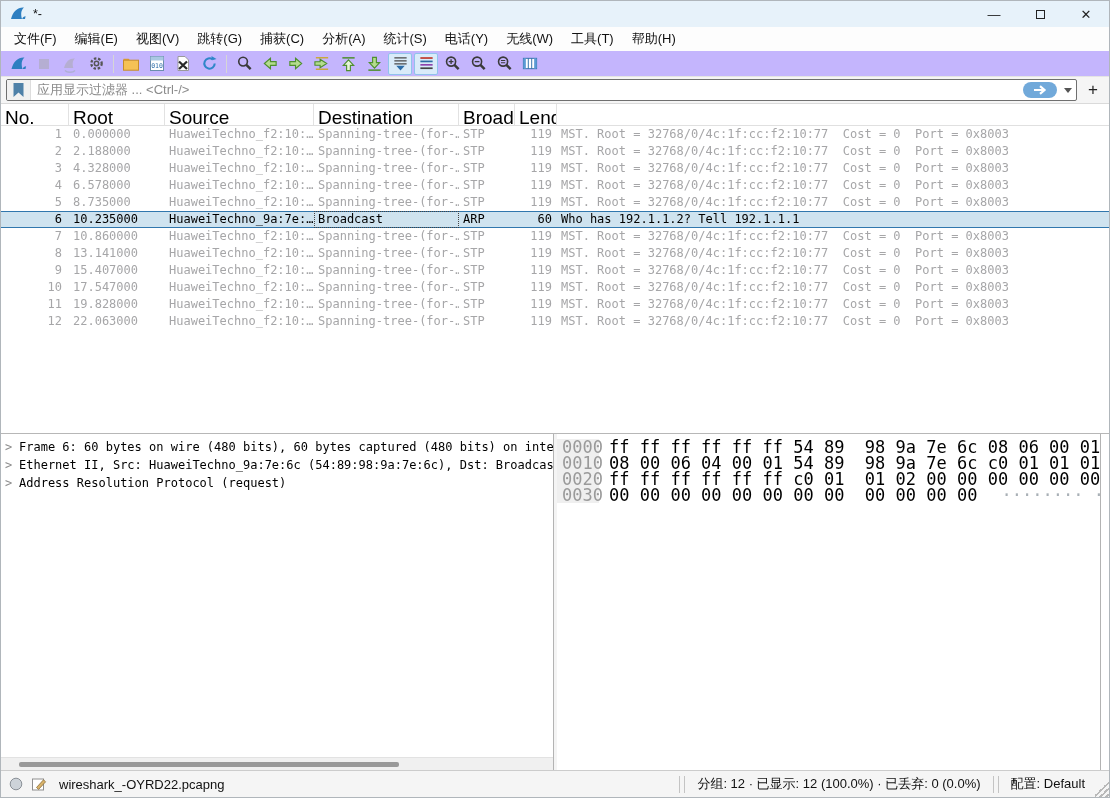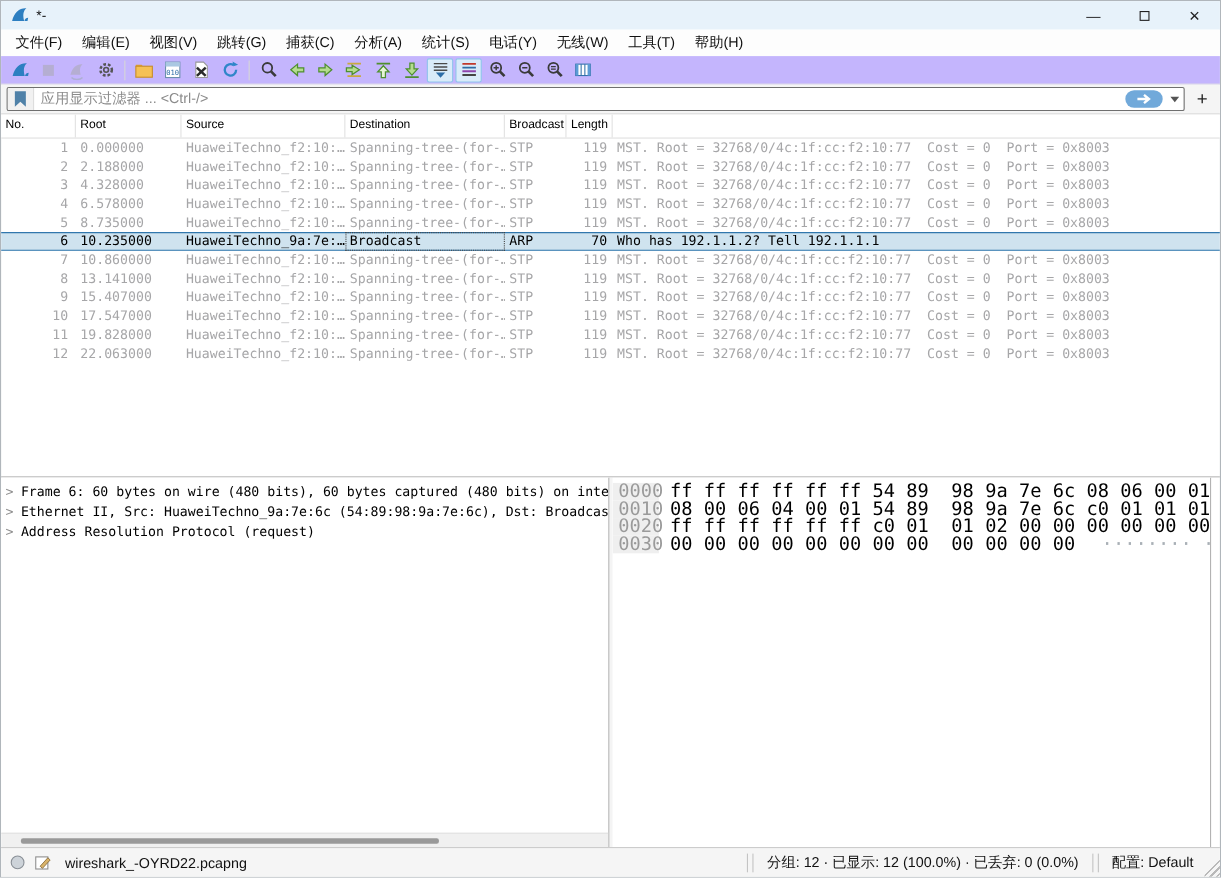"No." .plhead { font-size: 11px -> 19px }
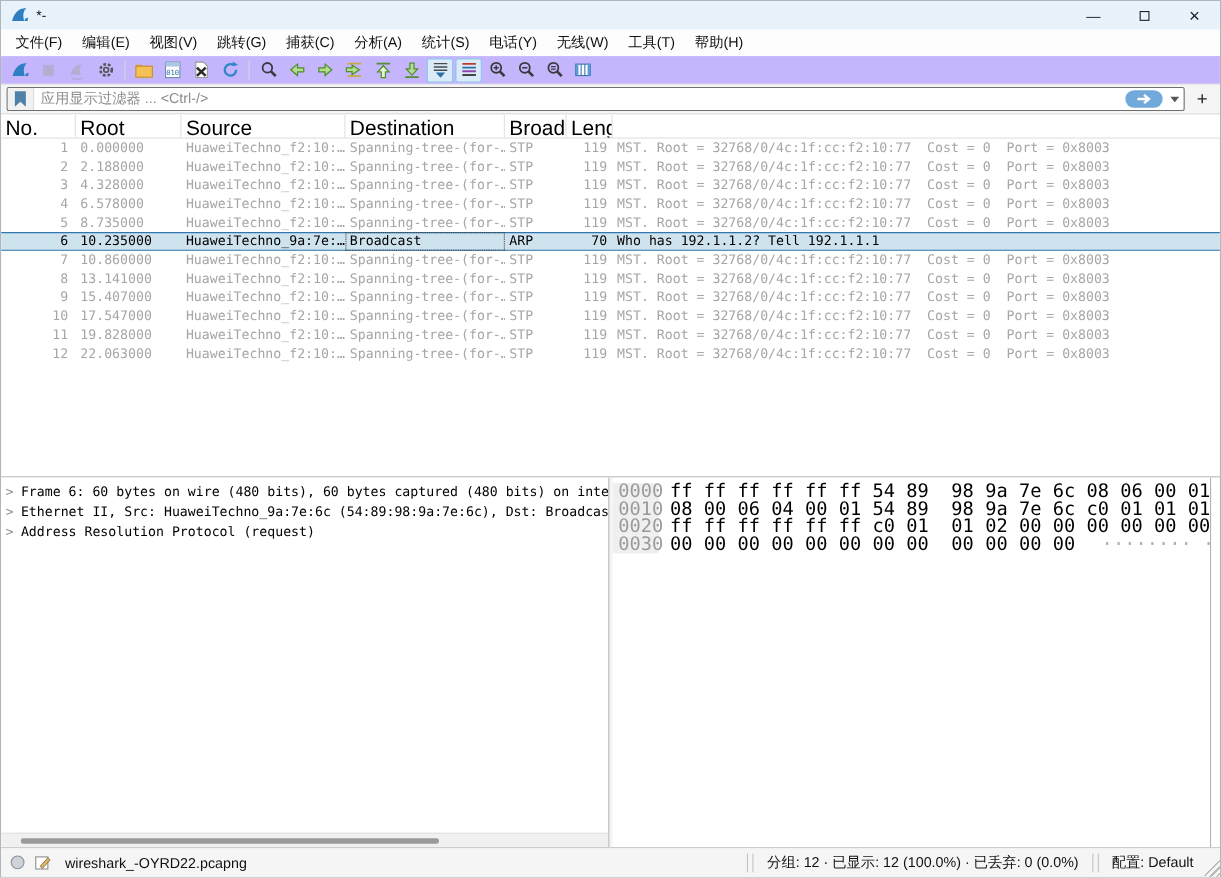"70" span.plc { text: 70 -> 60 }
